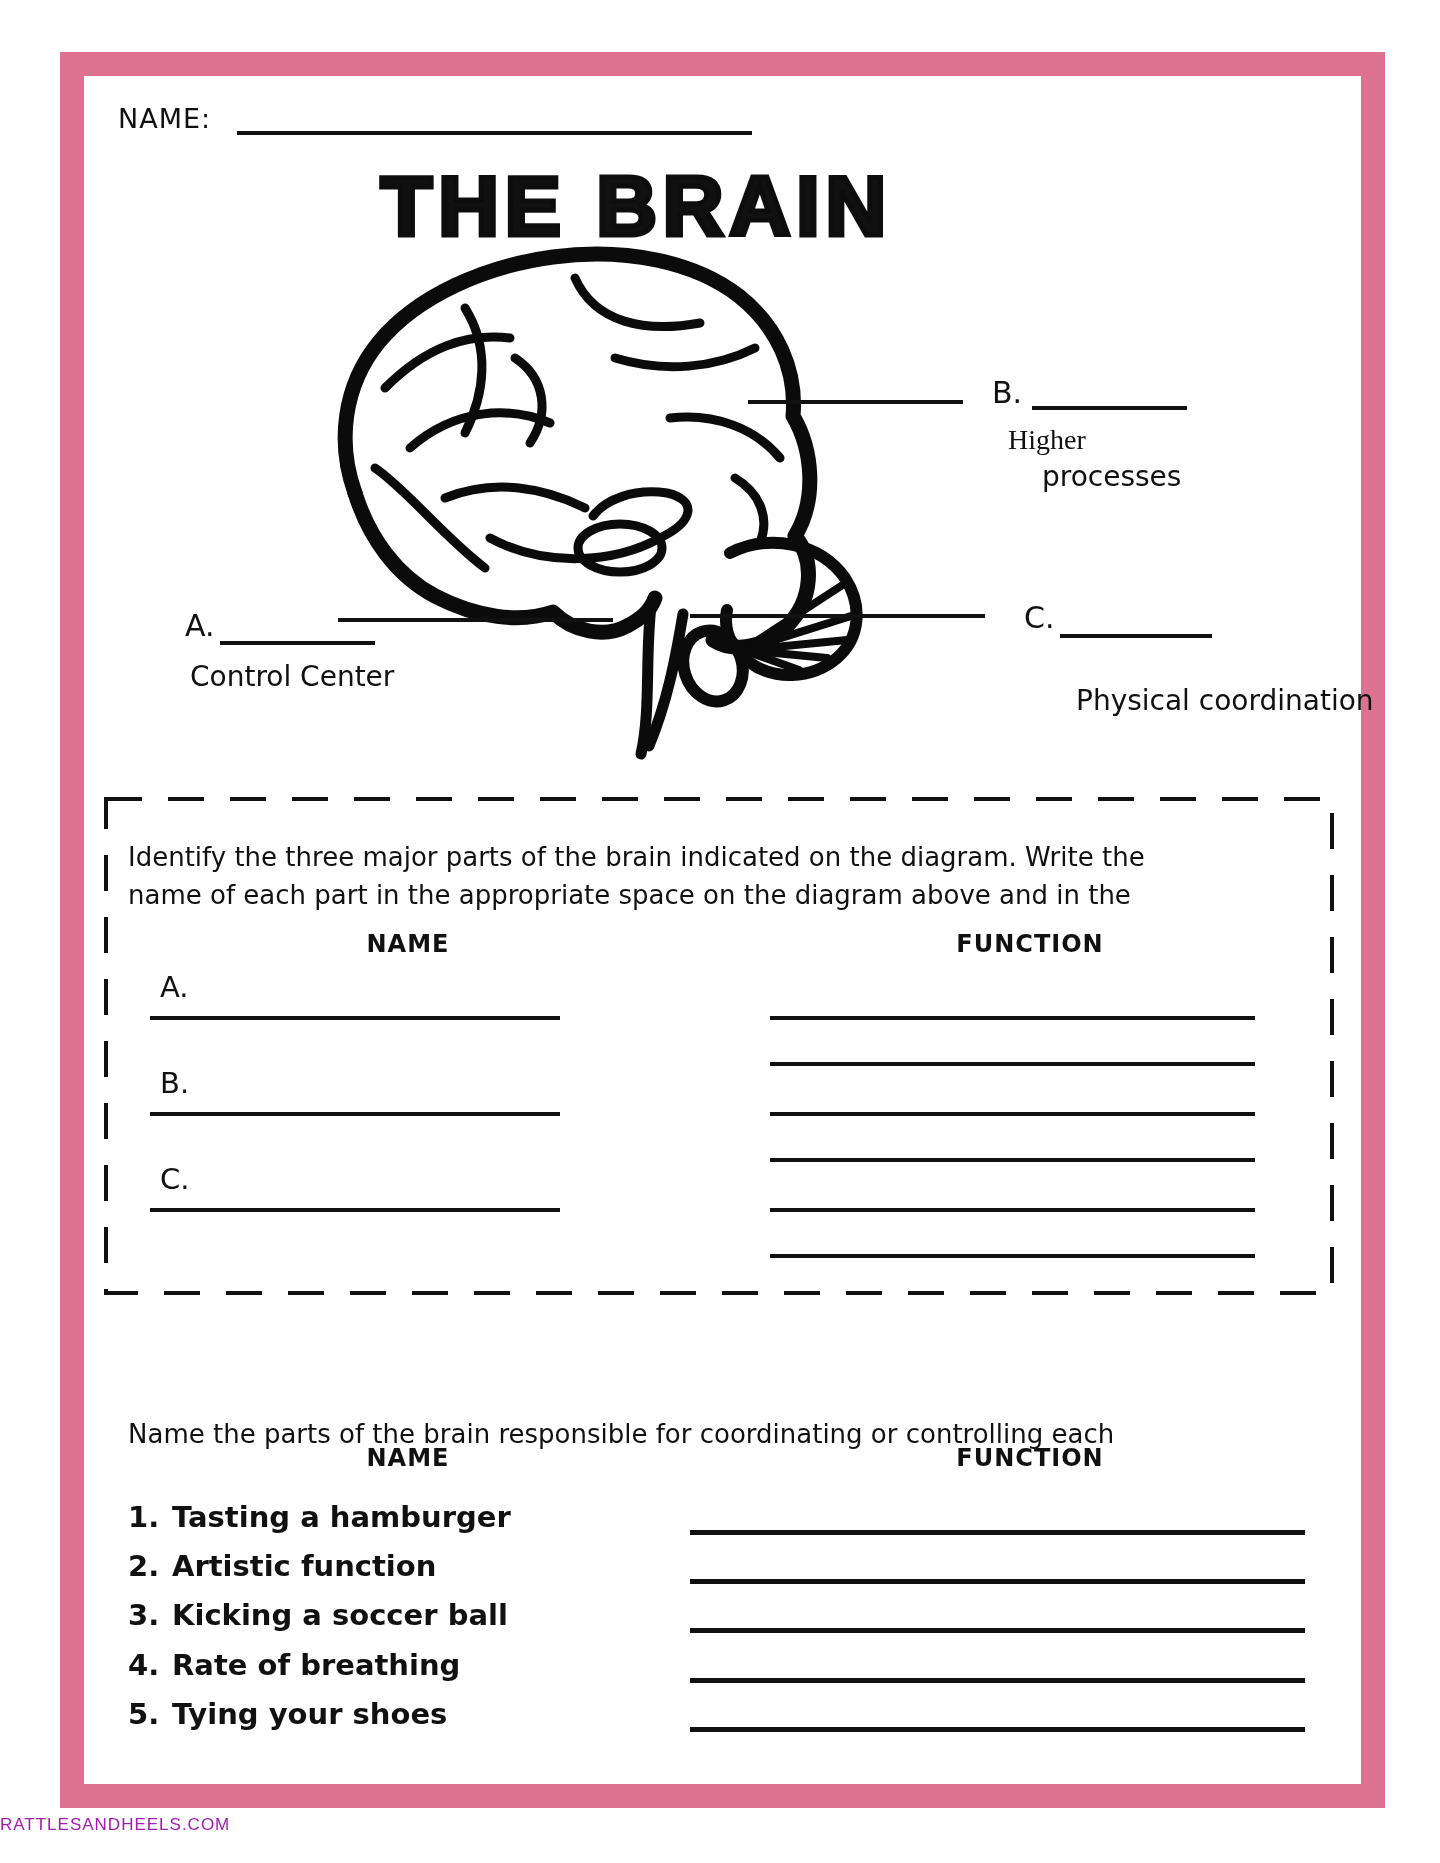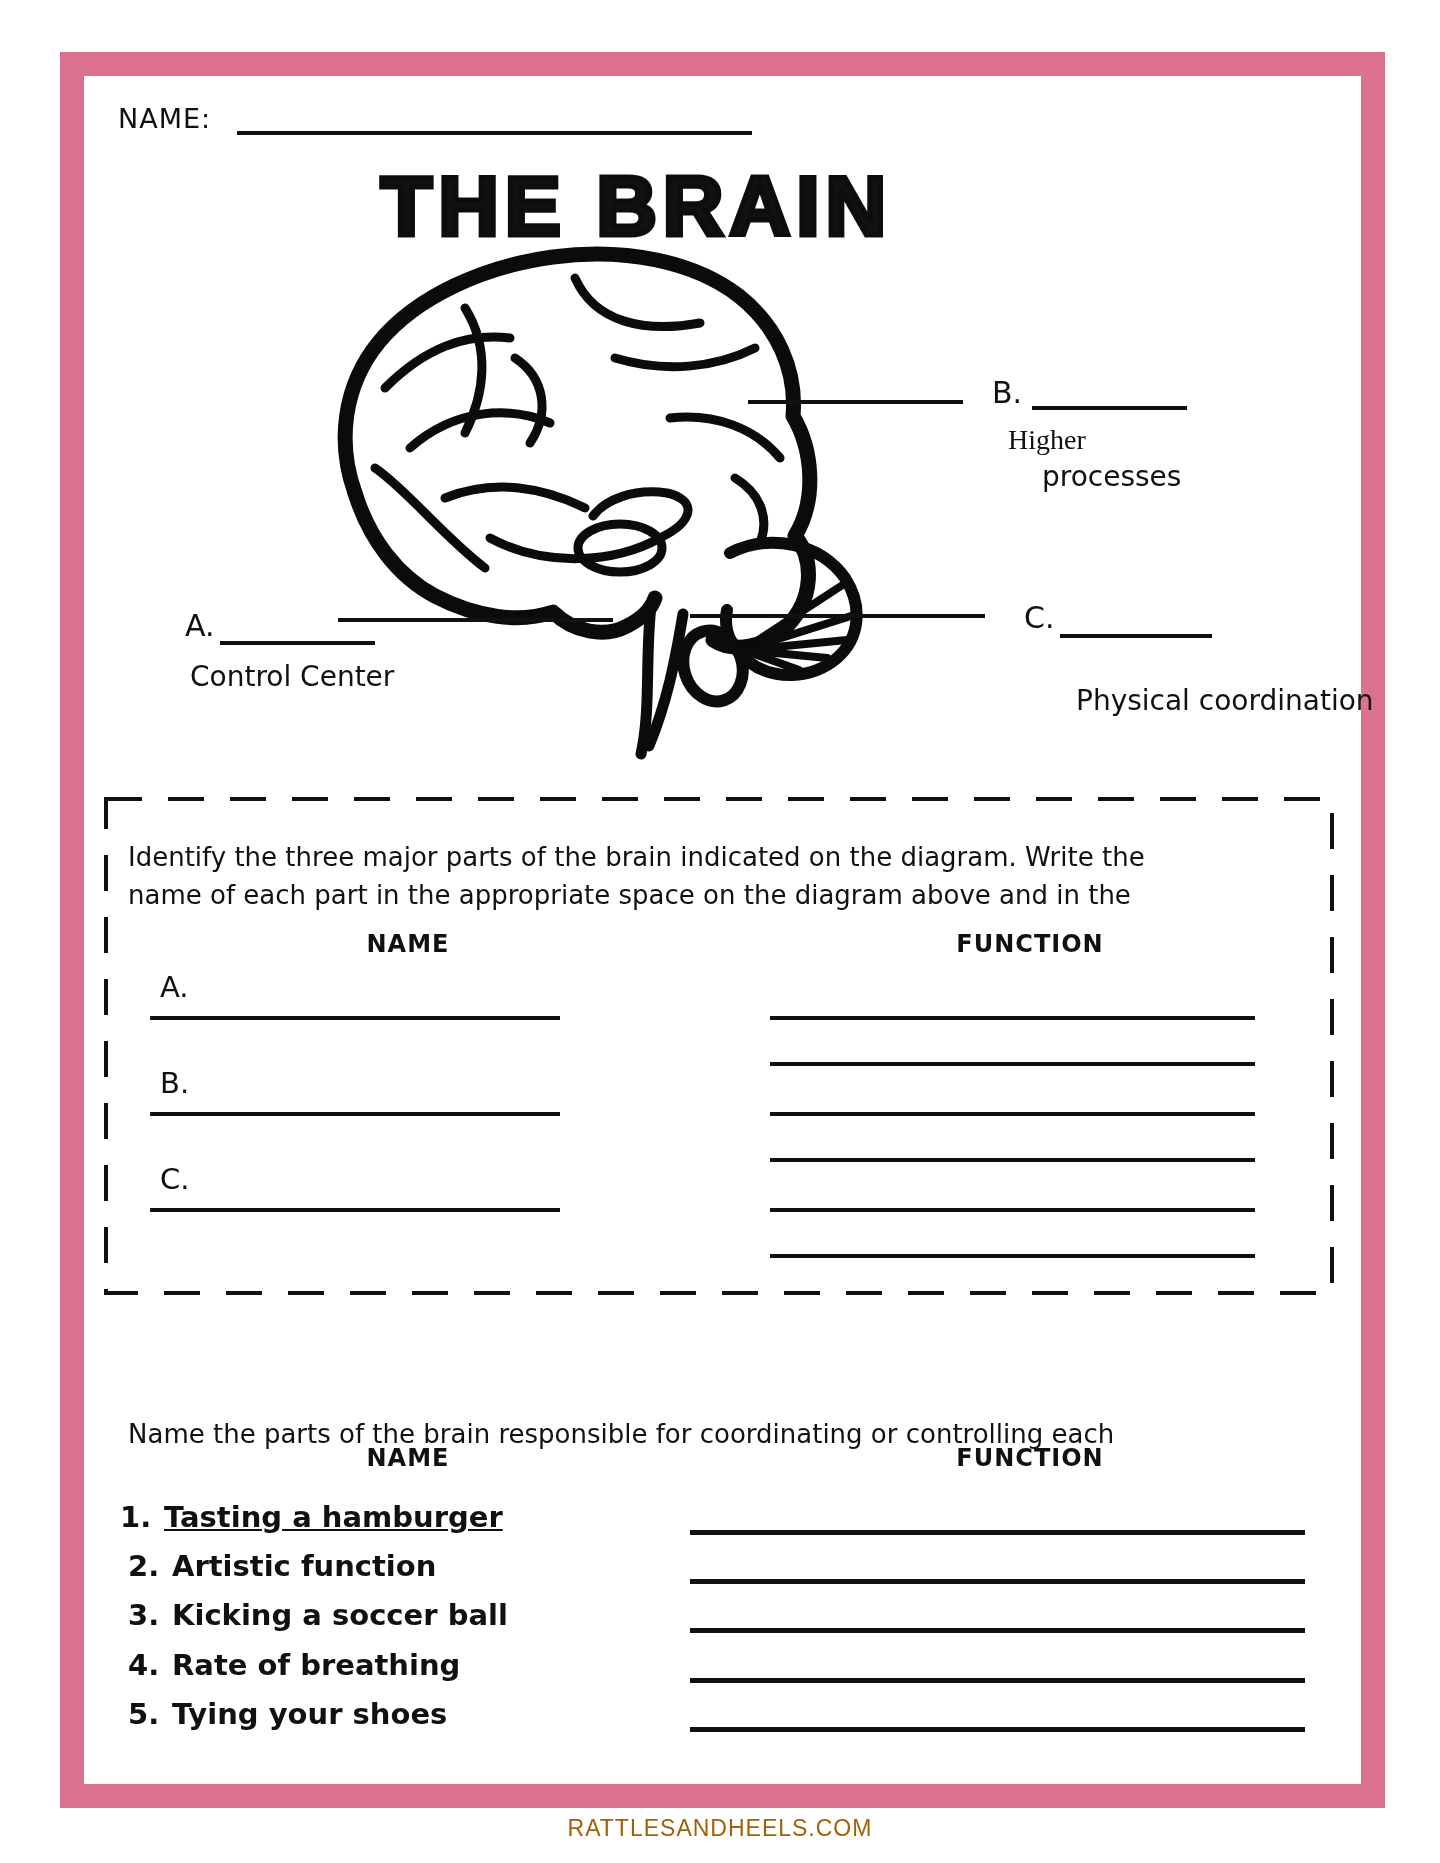"1. Tasting a hamburger" div.abs { left: 120px -> 128px; text-decoration: underline -> none }
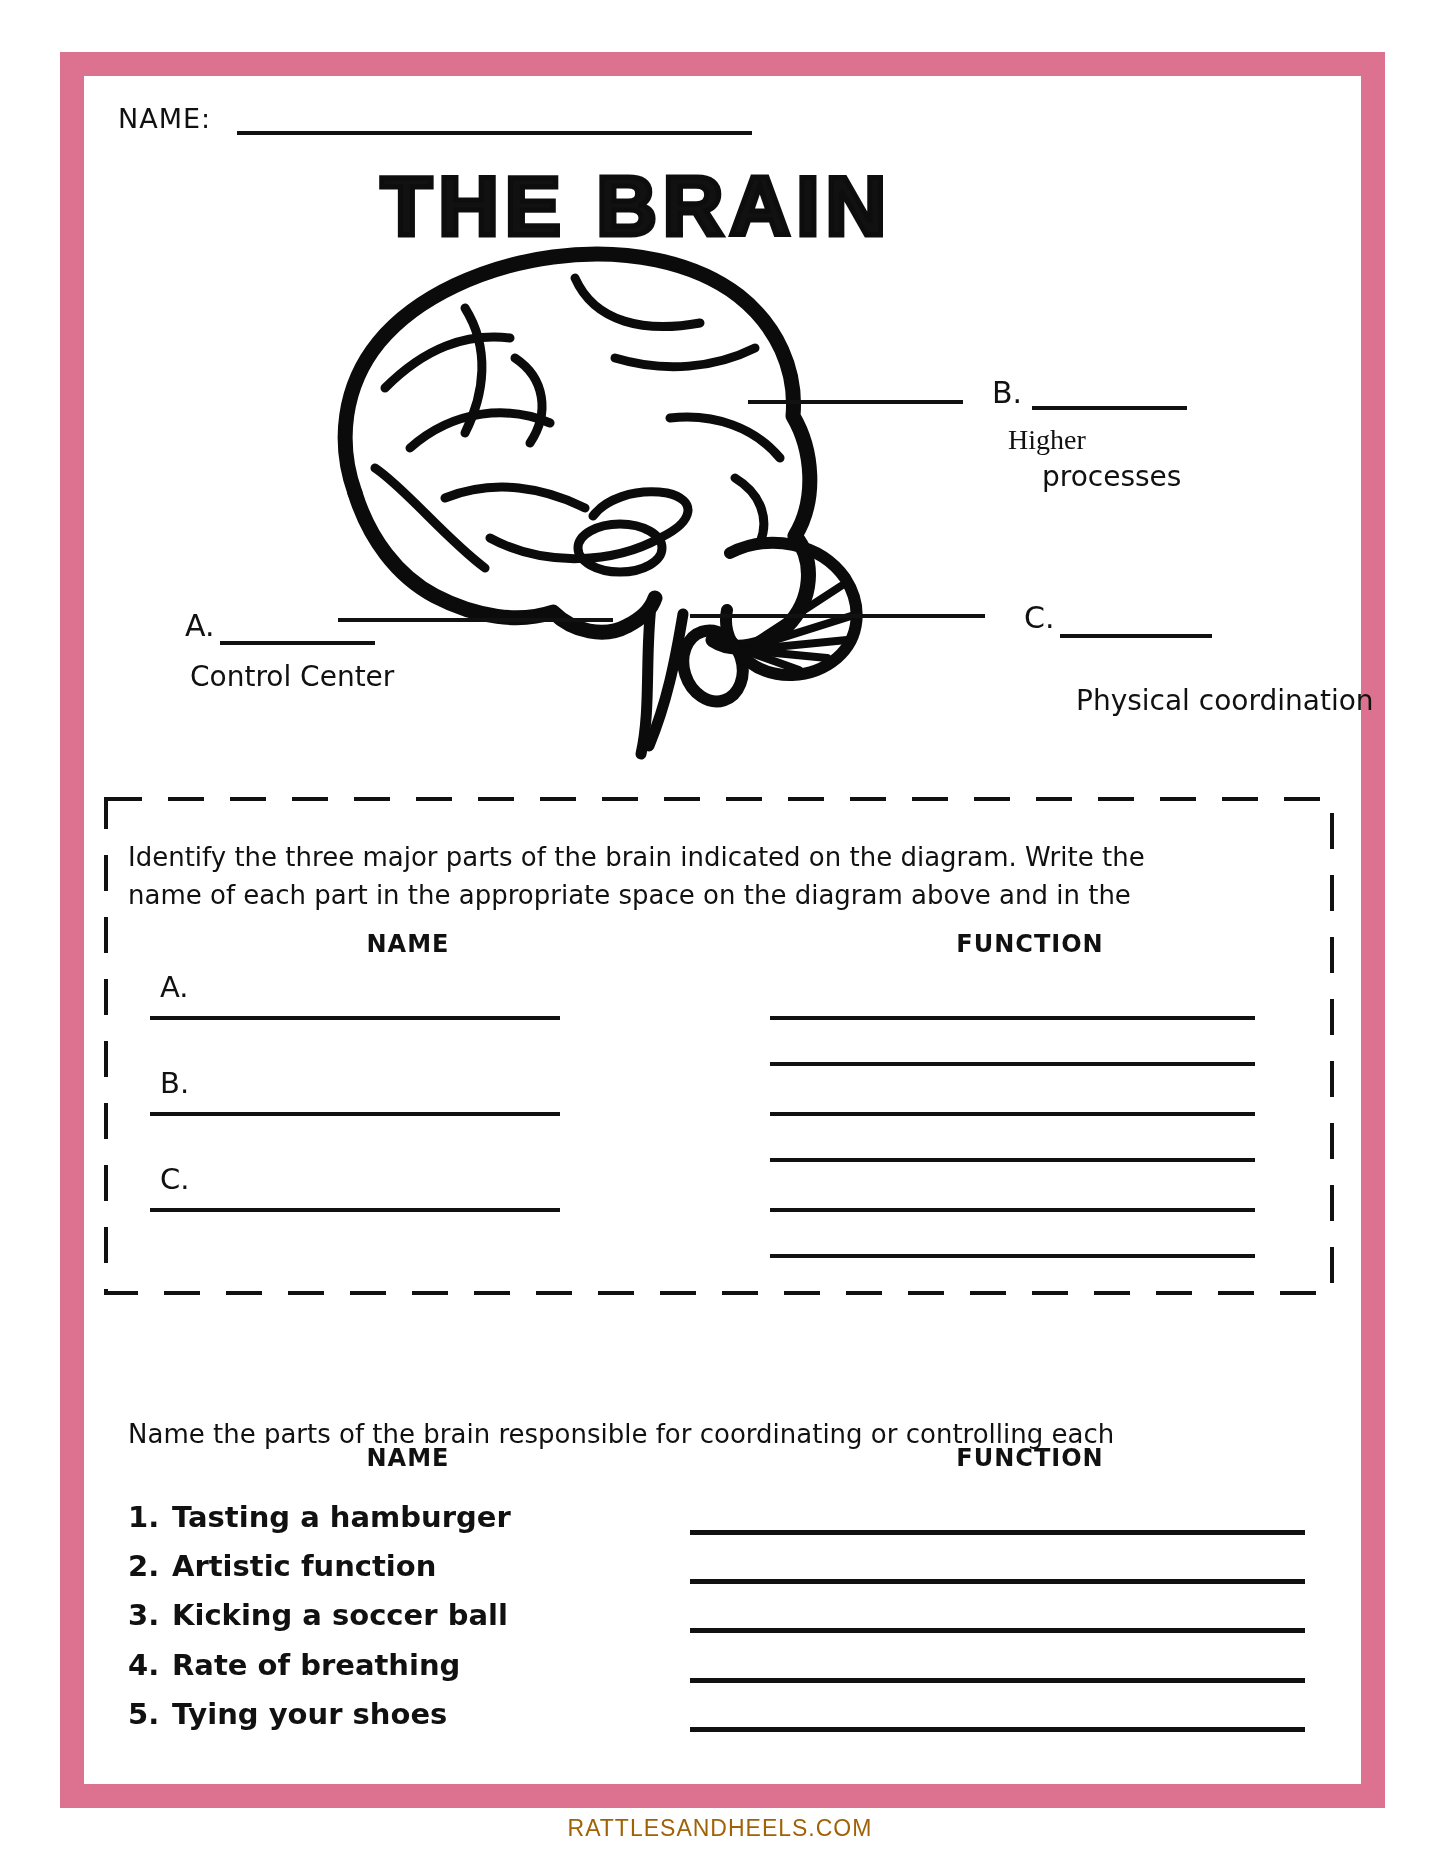"RATTLESANDHEELS.COM" .footer { color: #a16207 -> #a21caf; font-size: 23px -> 17px; text-align: center -> left }
